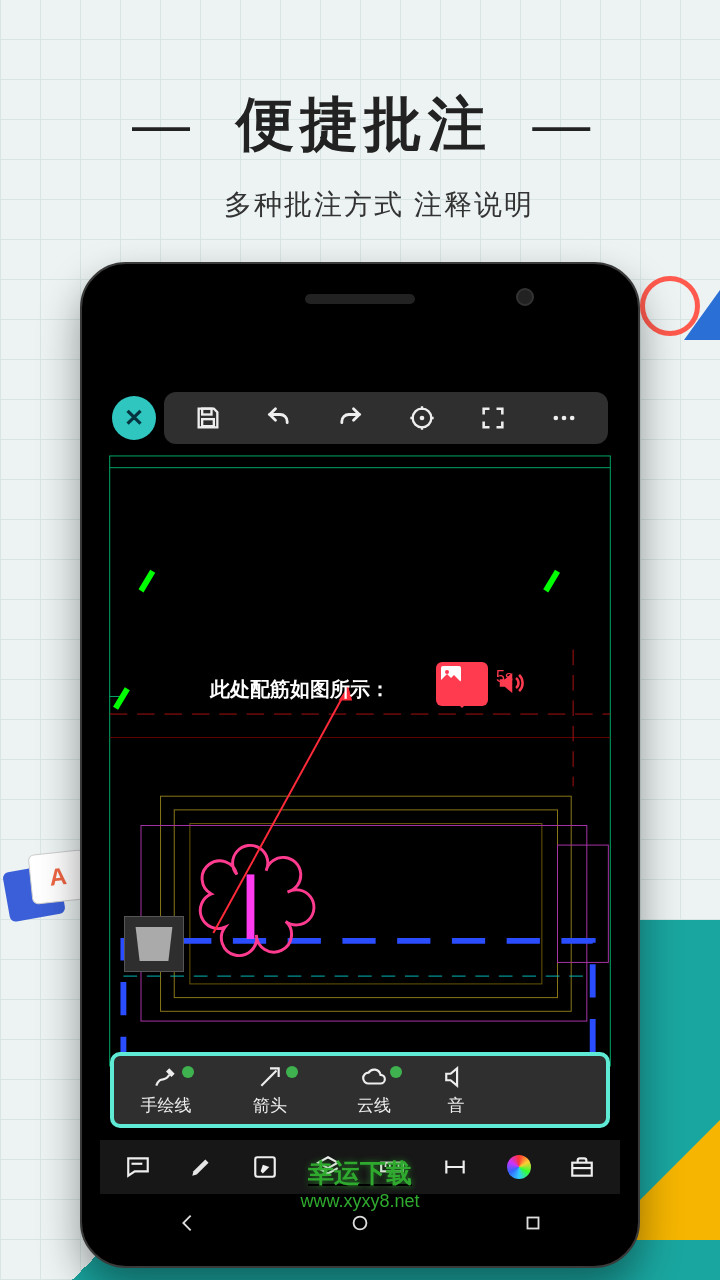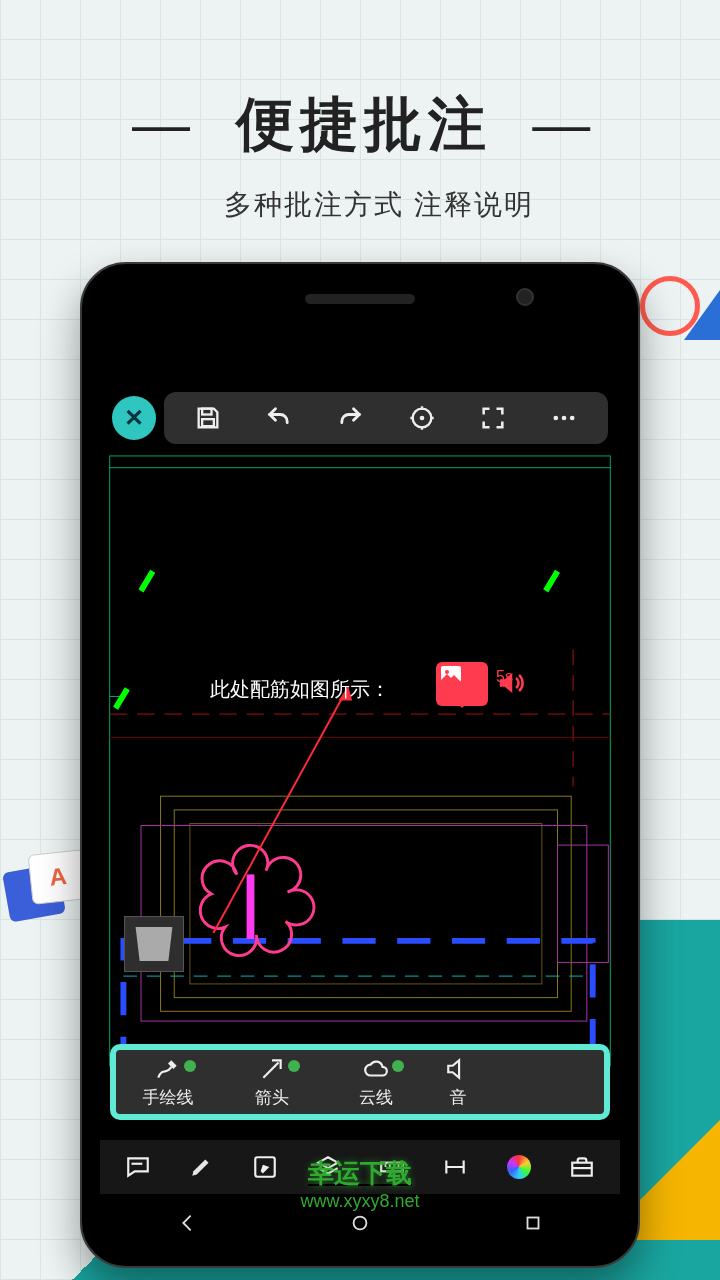"此处配筋如图所示：" .annot-text { font-weight: none -> bold }
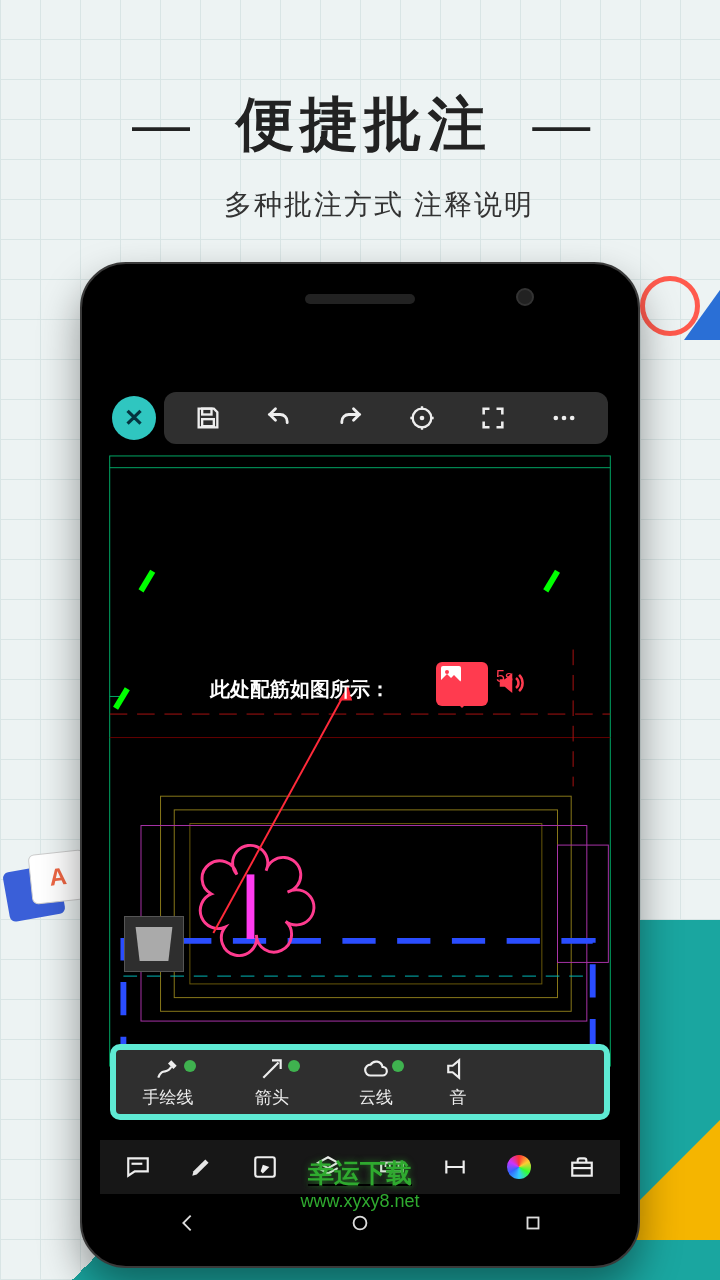"手绘线" .annot-bar { border: 6px solid #5eead4 -> 4px solid #5eead4; bottom: 128px -> 120px }
